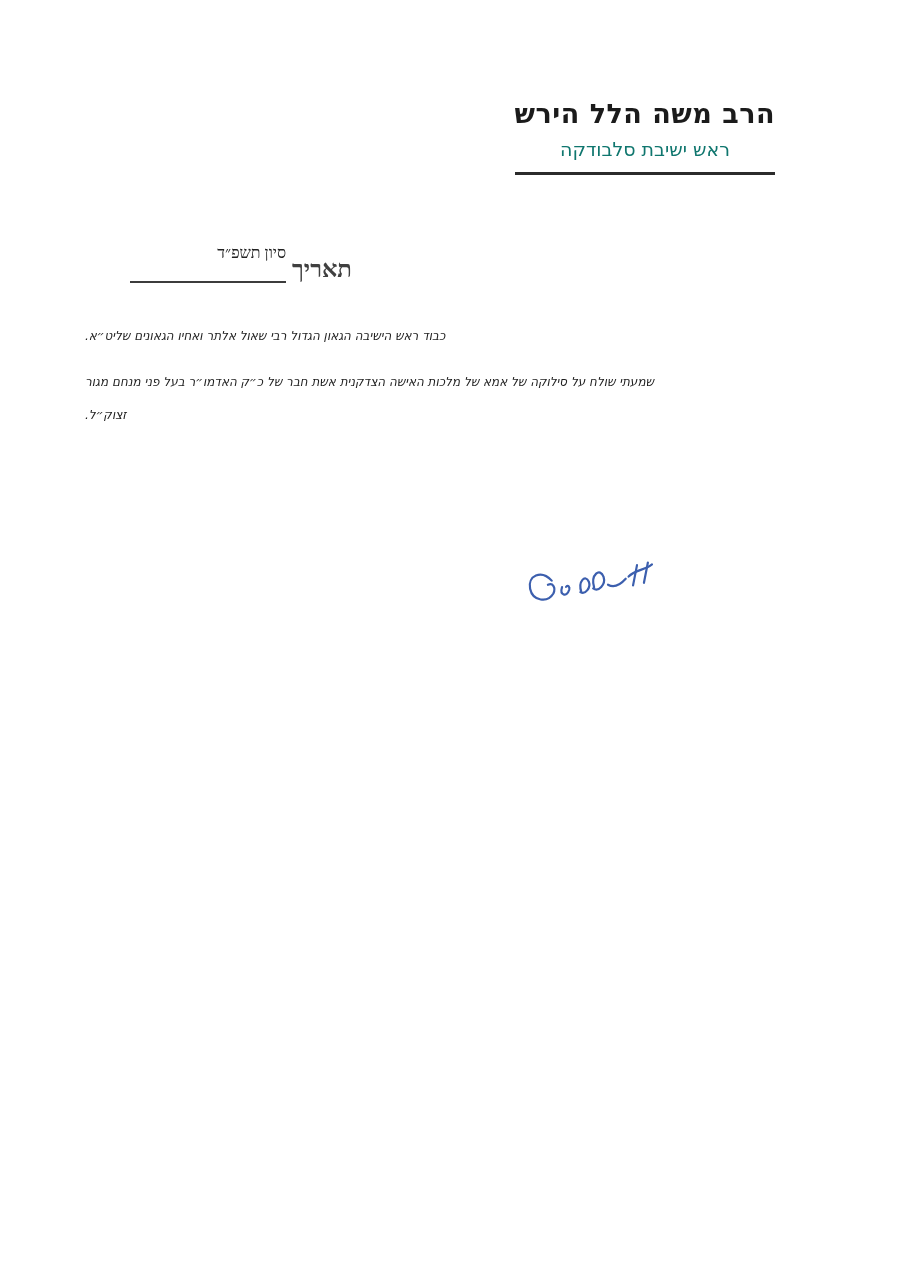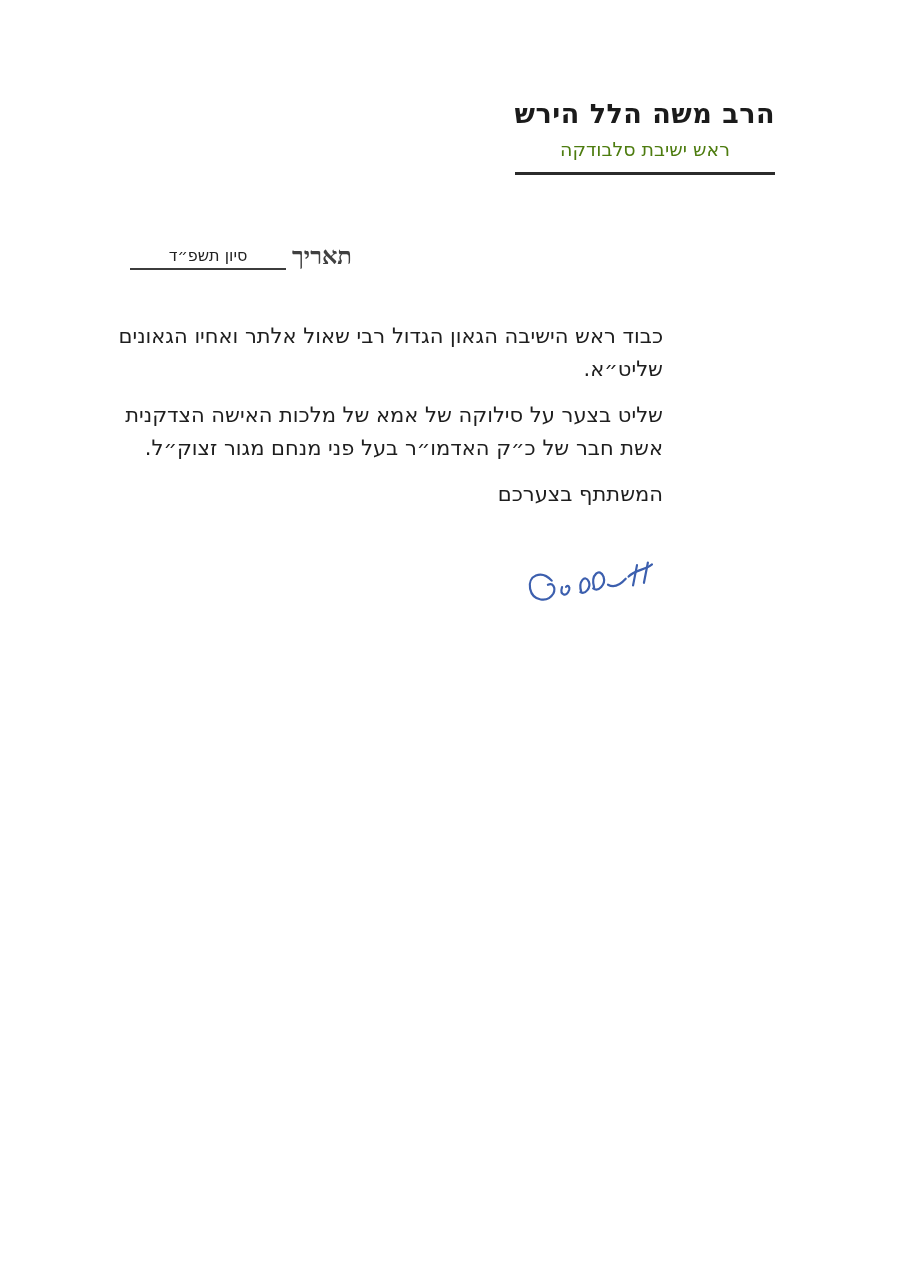"ראש ישיבת סלבודקה" .lh-title { color: #4d7c0f -> #0f766e }
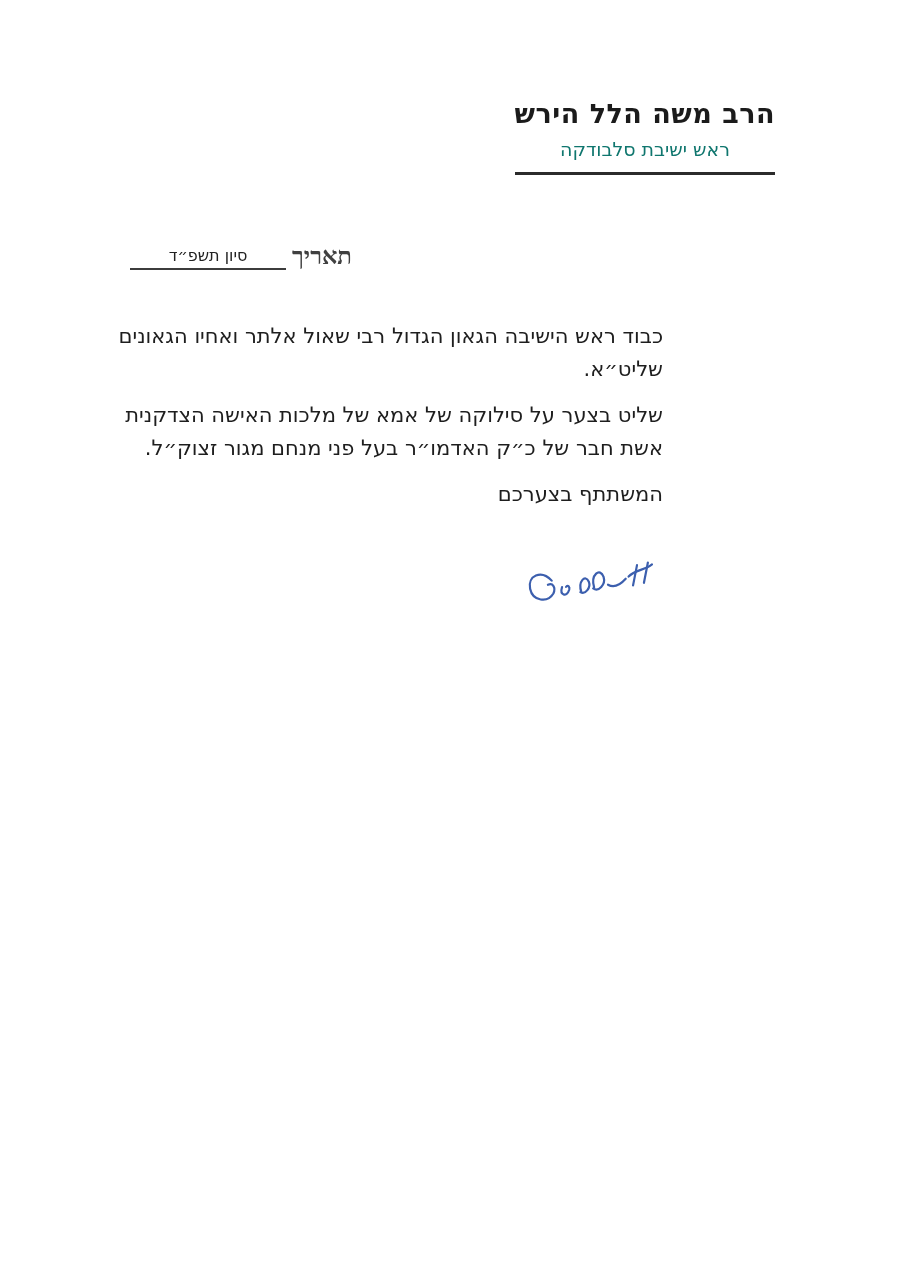"סיון תשפ״ד" .date-value { font-family: none -> Liberation Serif, serif; padding-bottom: 2px -> 18px; text-align: center -> none }
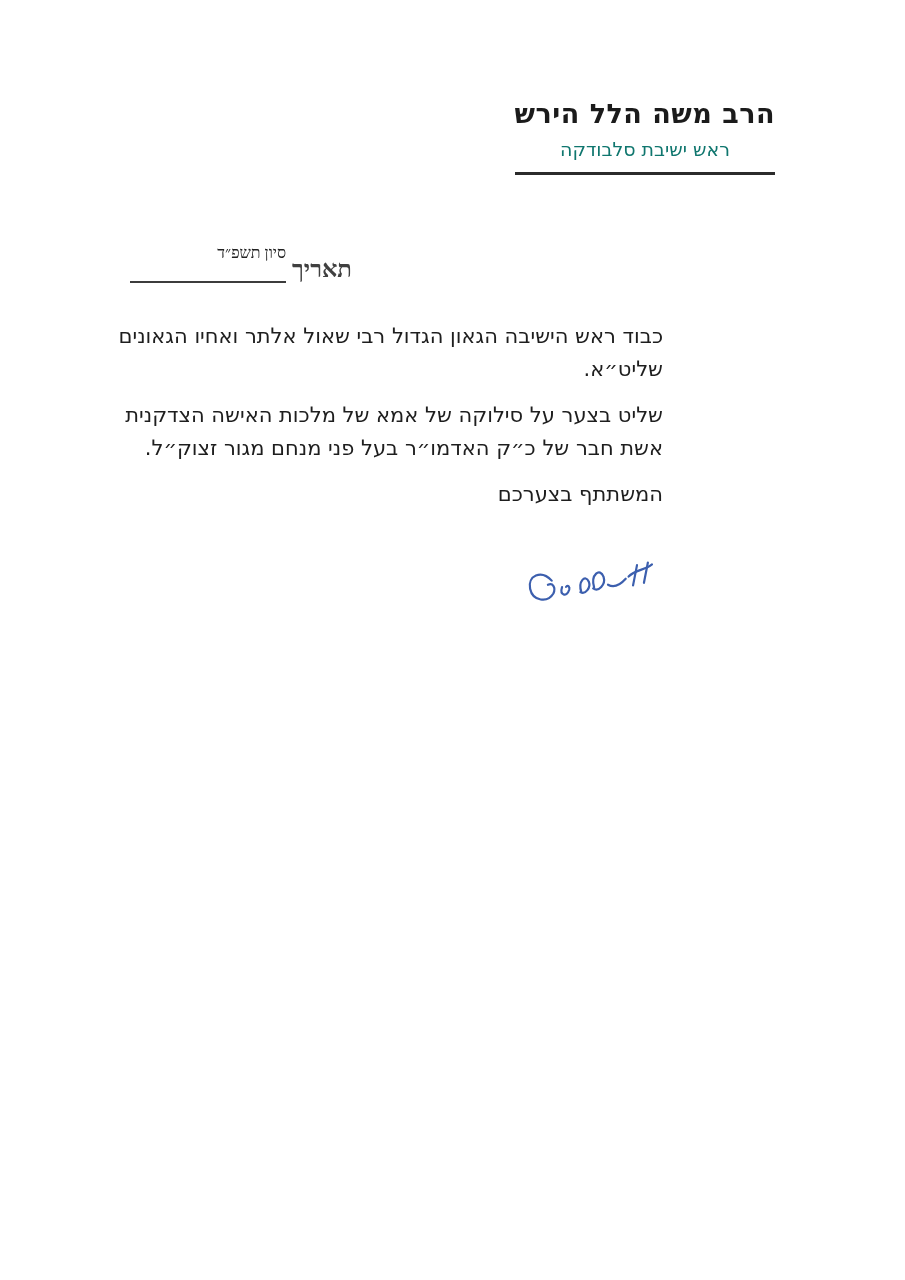"כבוד ראש הישיבה הגאון הגדול" .letter-body { font-size: 21px -> 12px; font-style: none -> italic; text-align: right -> left }
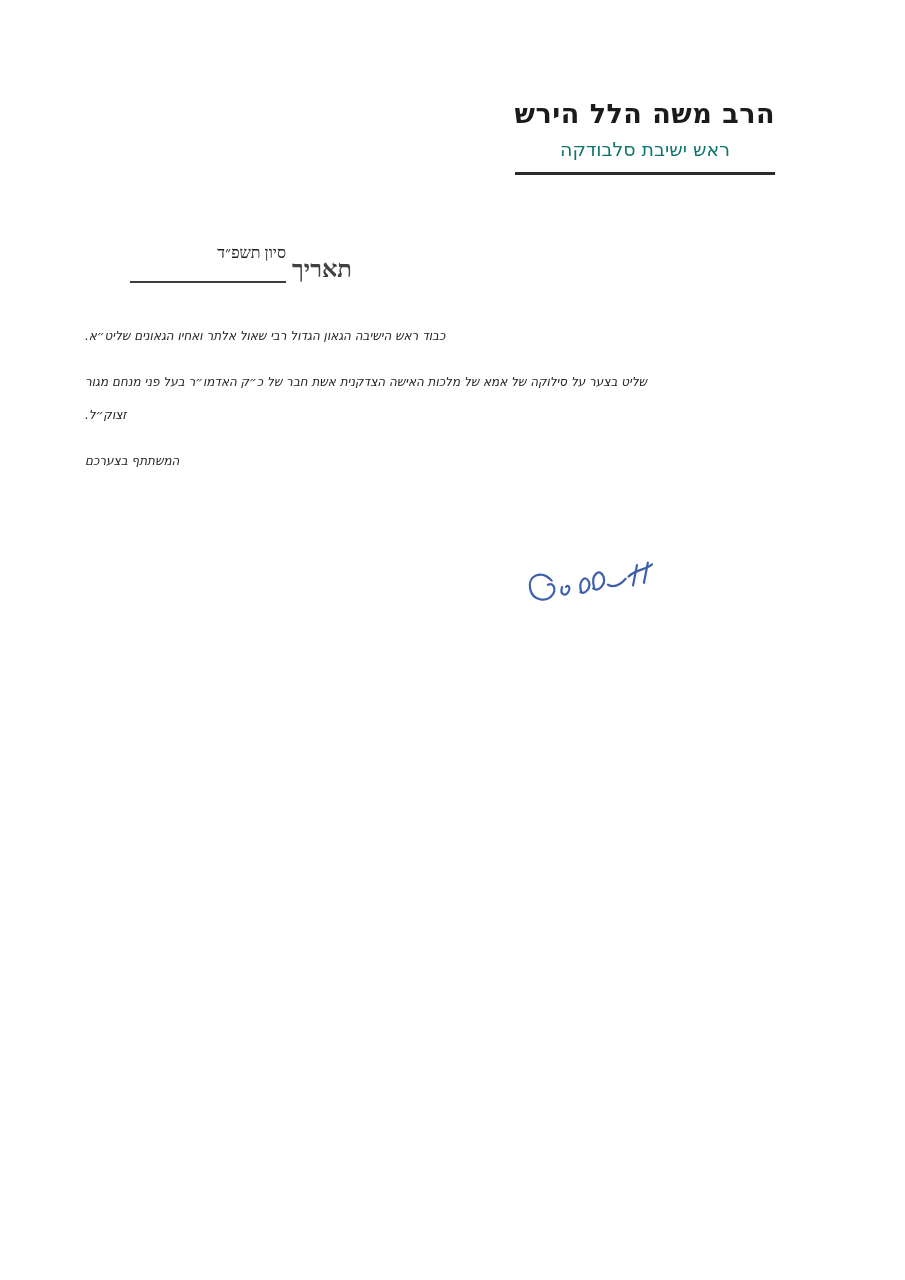"שליט בצער על סילוקה של" p { text: שליט בצער -> שמעתי שולח }
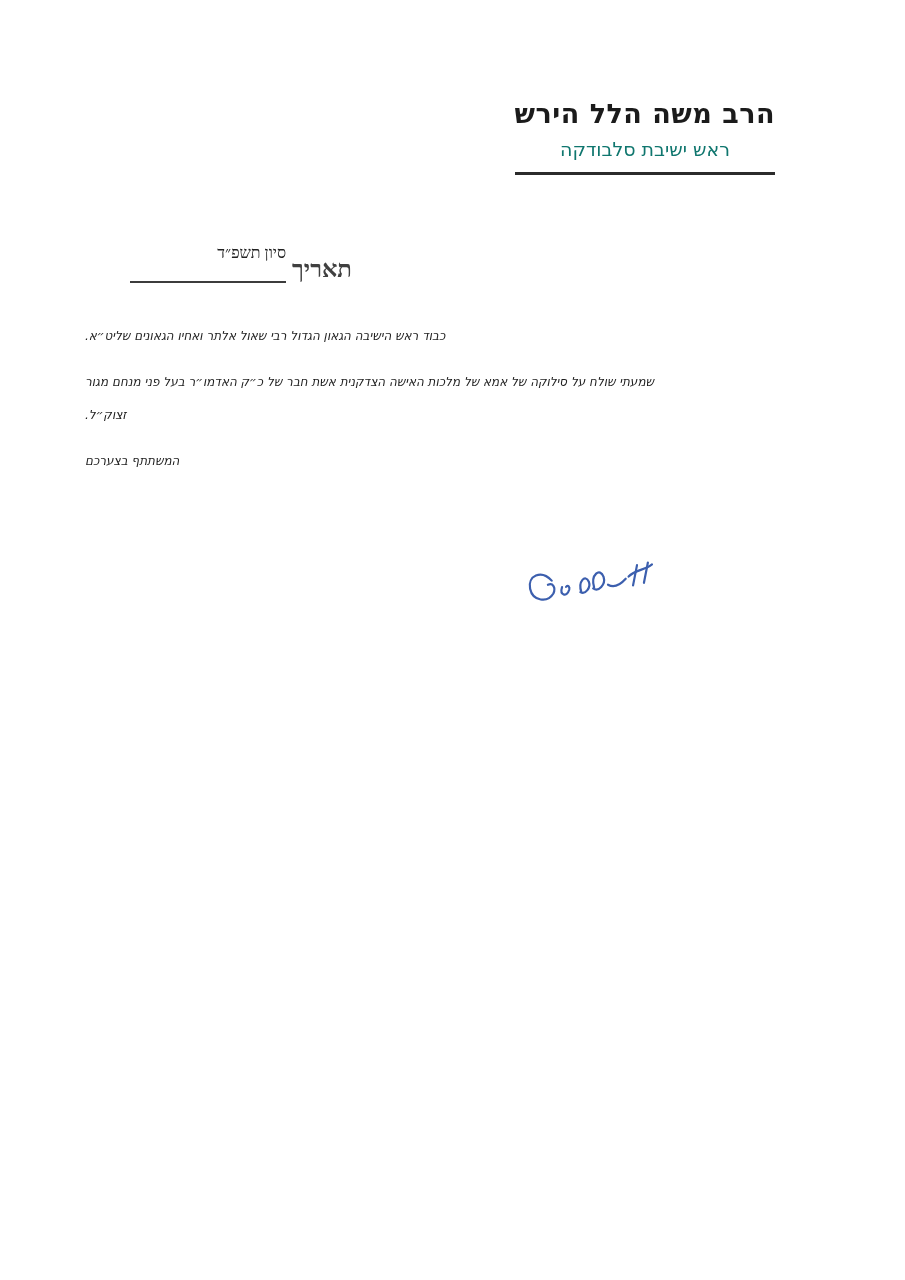"המשתתף בצערכם" p { html: <p>המשתתף בצערכם</p> -> none }
